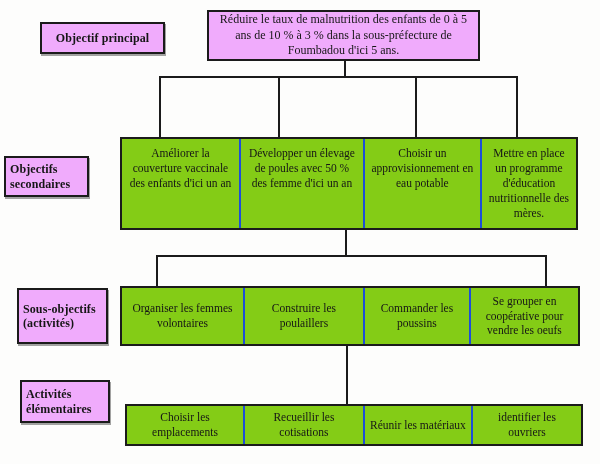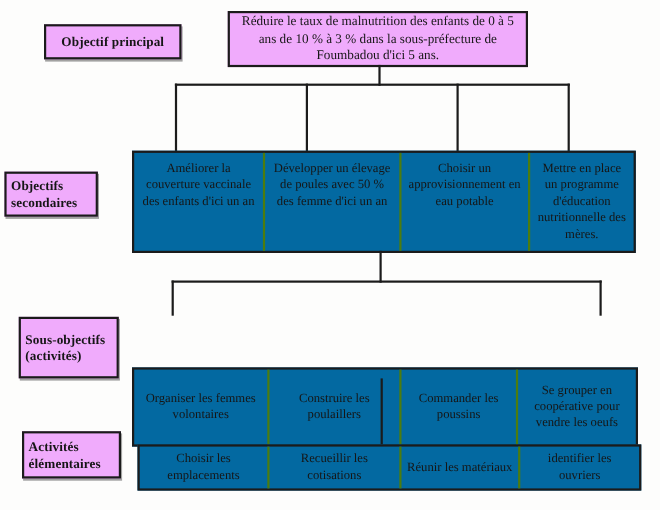"Améliorer la couverture vaccinale des" .row { background: #0369a1 -> #84cc16 }
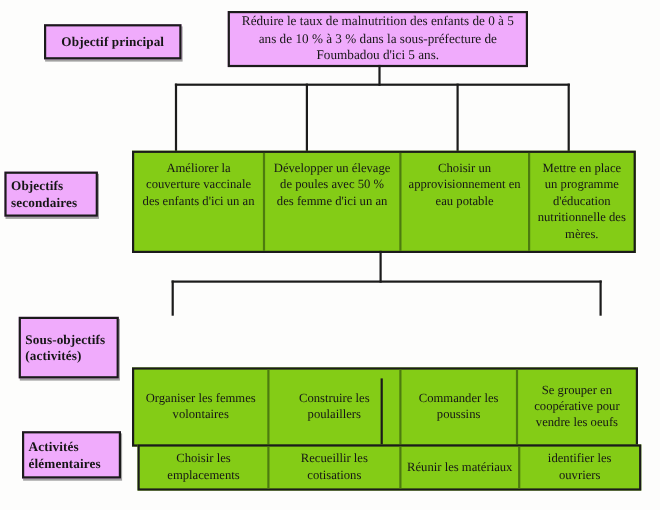"Développer un élevage de poules" .cell { border-left: 2px solid #4d7c0f -> 2px solid #1d4ed8 }
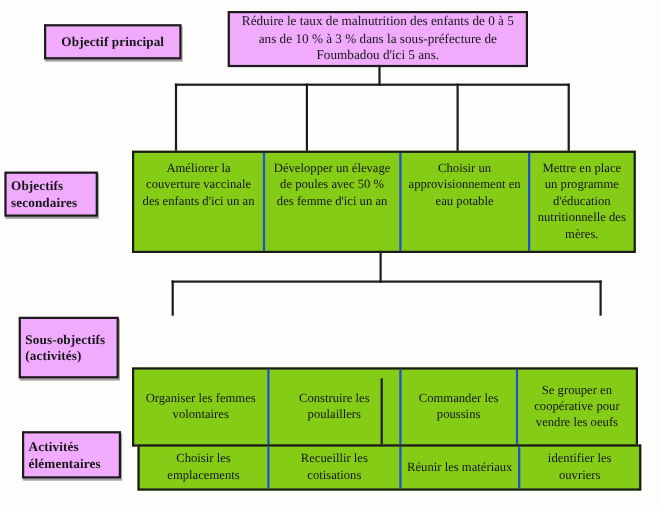"Organiser les femmes volontaires" div.row { height: 72px -> 60px; margin-top: 48px -> none }
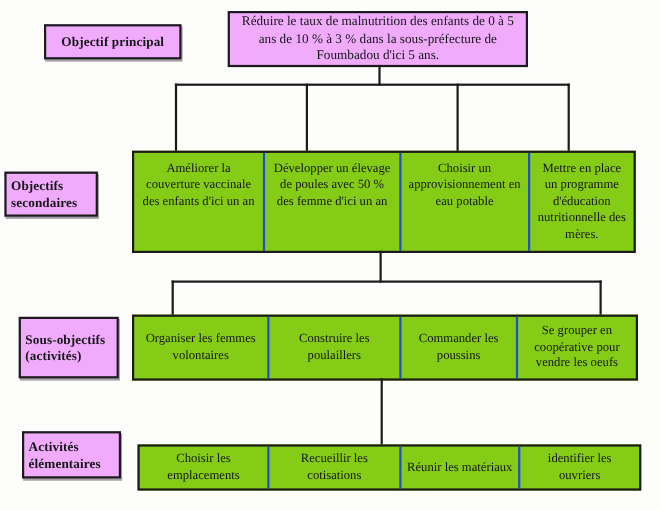"Activités élémentaires" div.box { top: 392px -> 380px }
